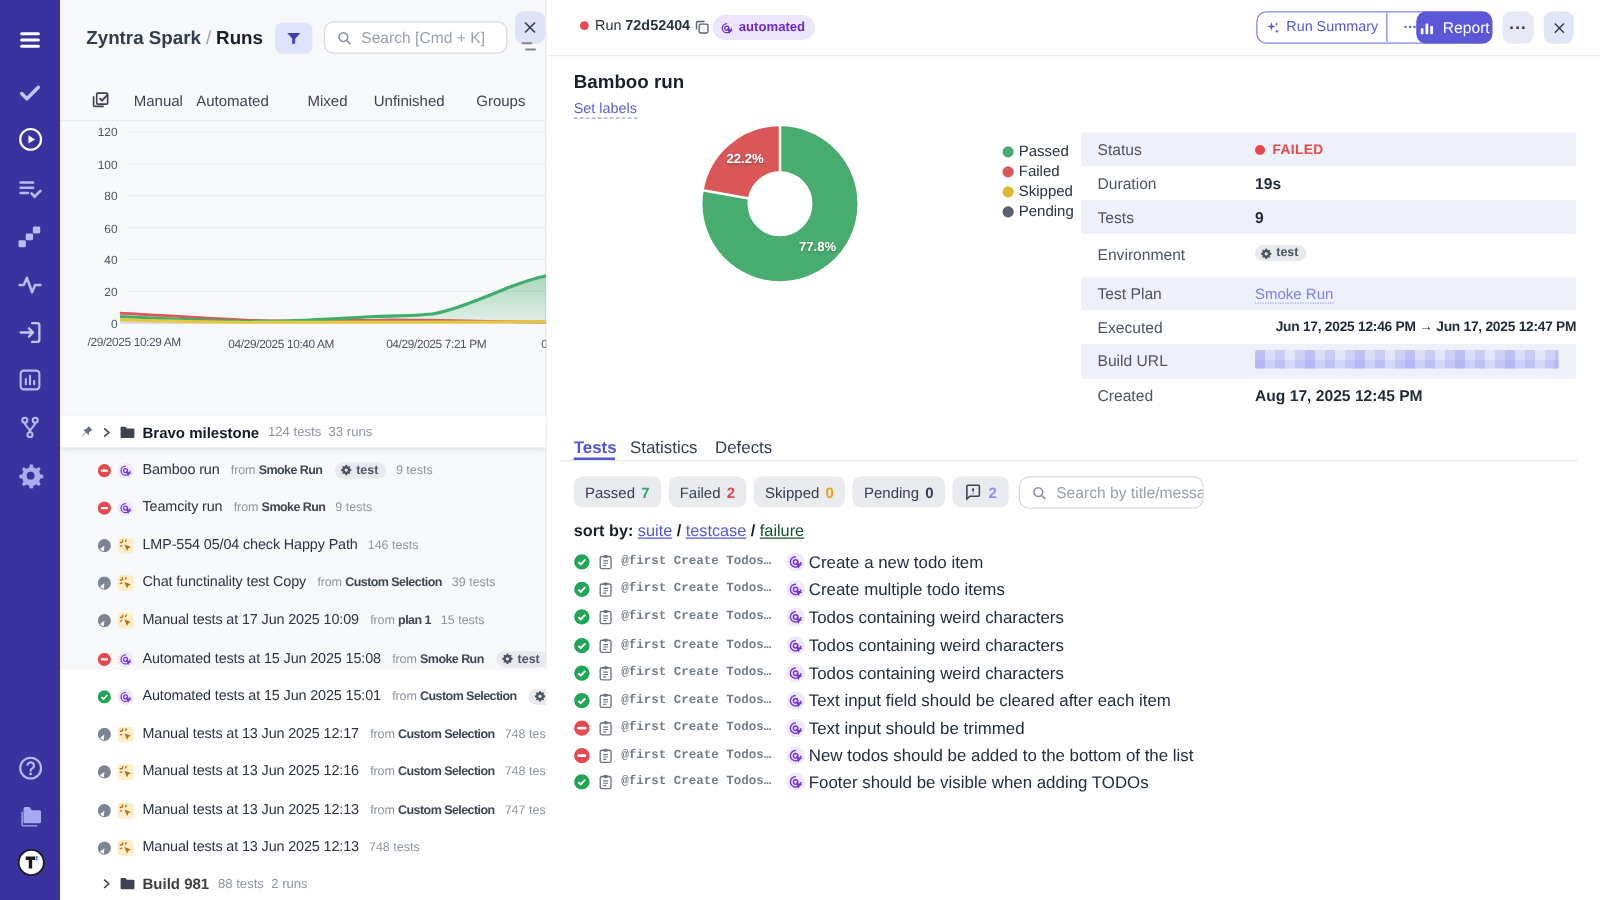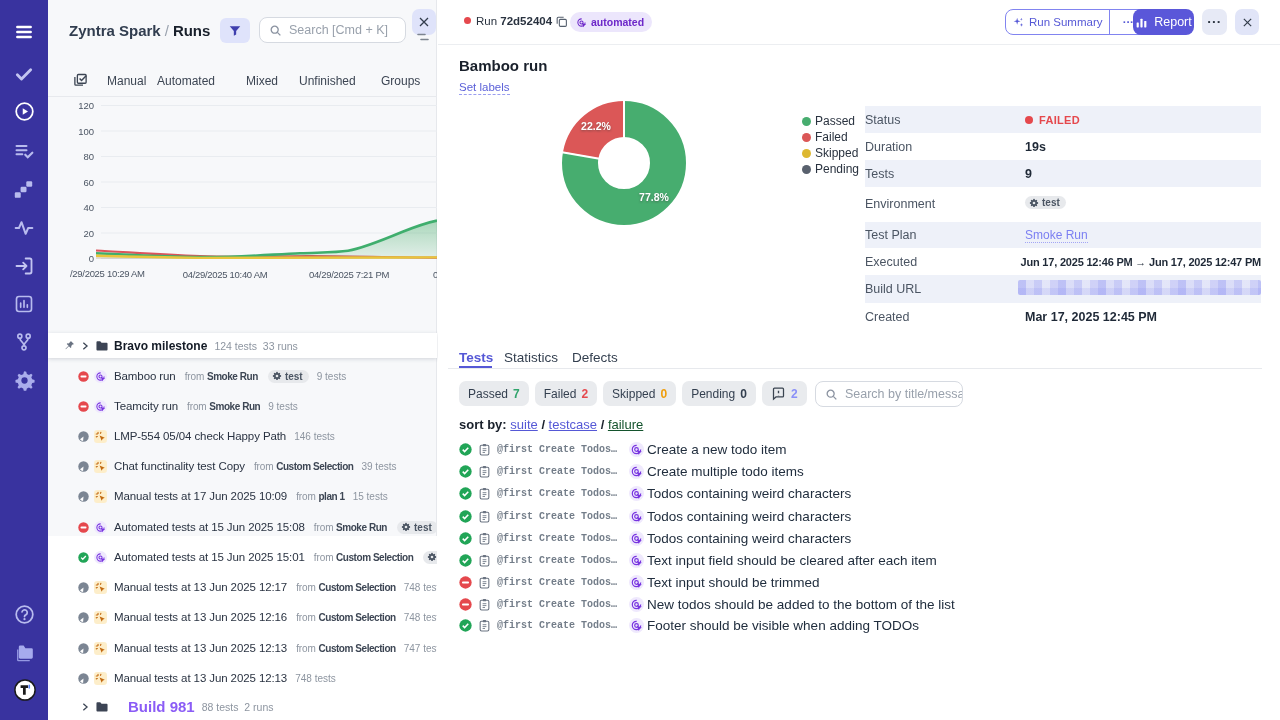"Status" .ovrow .lbl { padding-left: none -> 13px; width: 160px -> 139px }
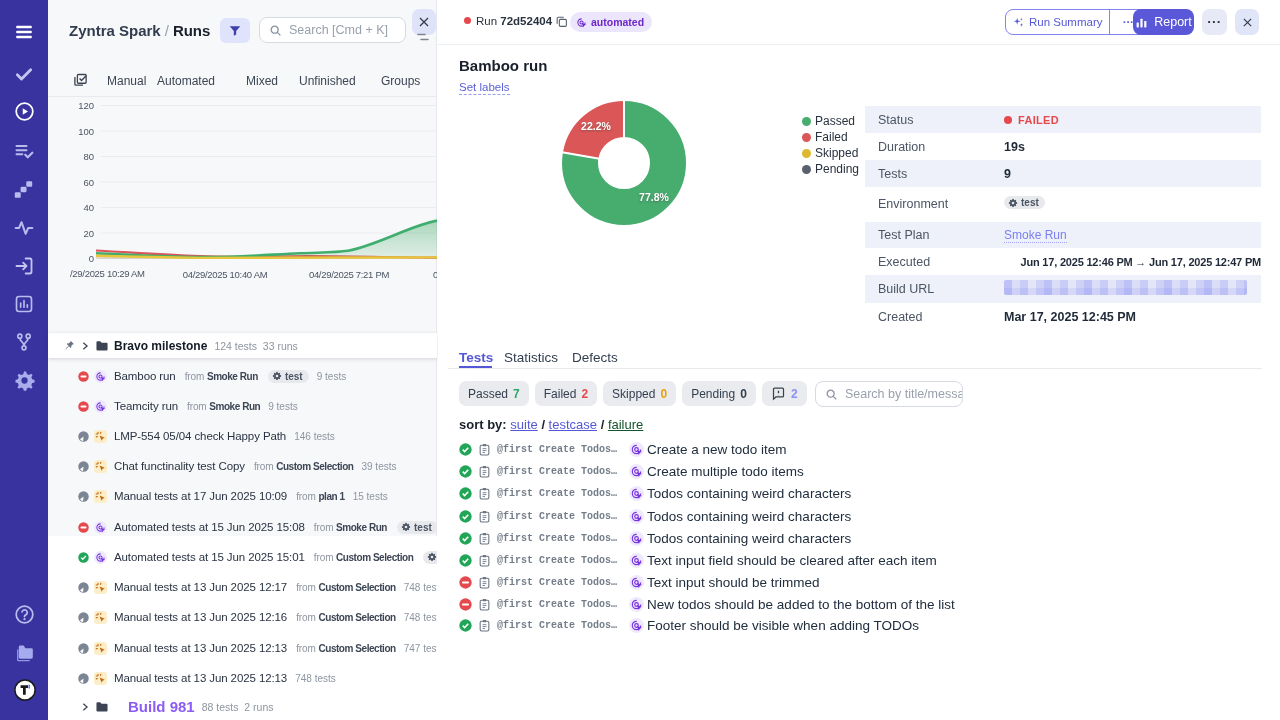"Mar 17, 2025 12:45 PM" span.val { text: Mar -> Aug }
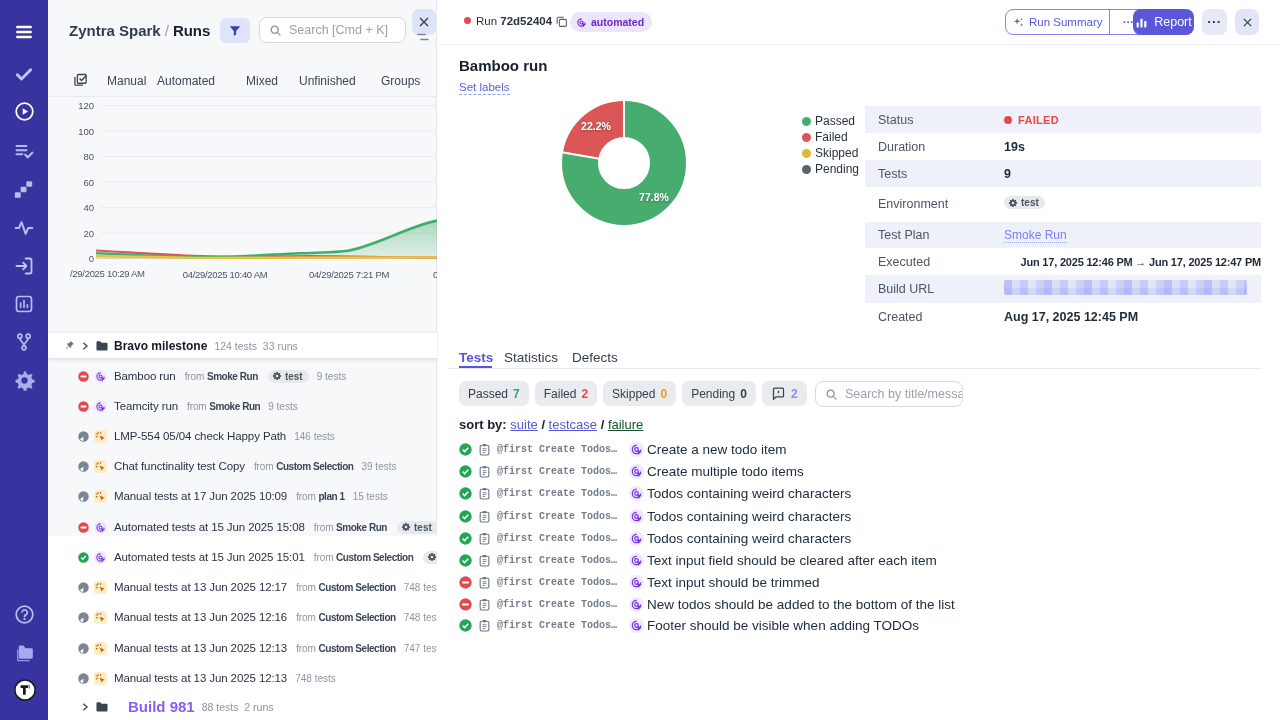"Build 981" span { color: #8b5cf6 -> #404040; font-size: 15px -> 12px; margin-left: 19px -> 5px }
